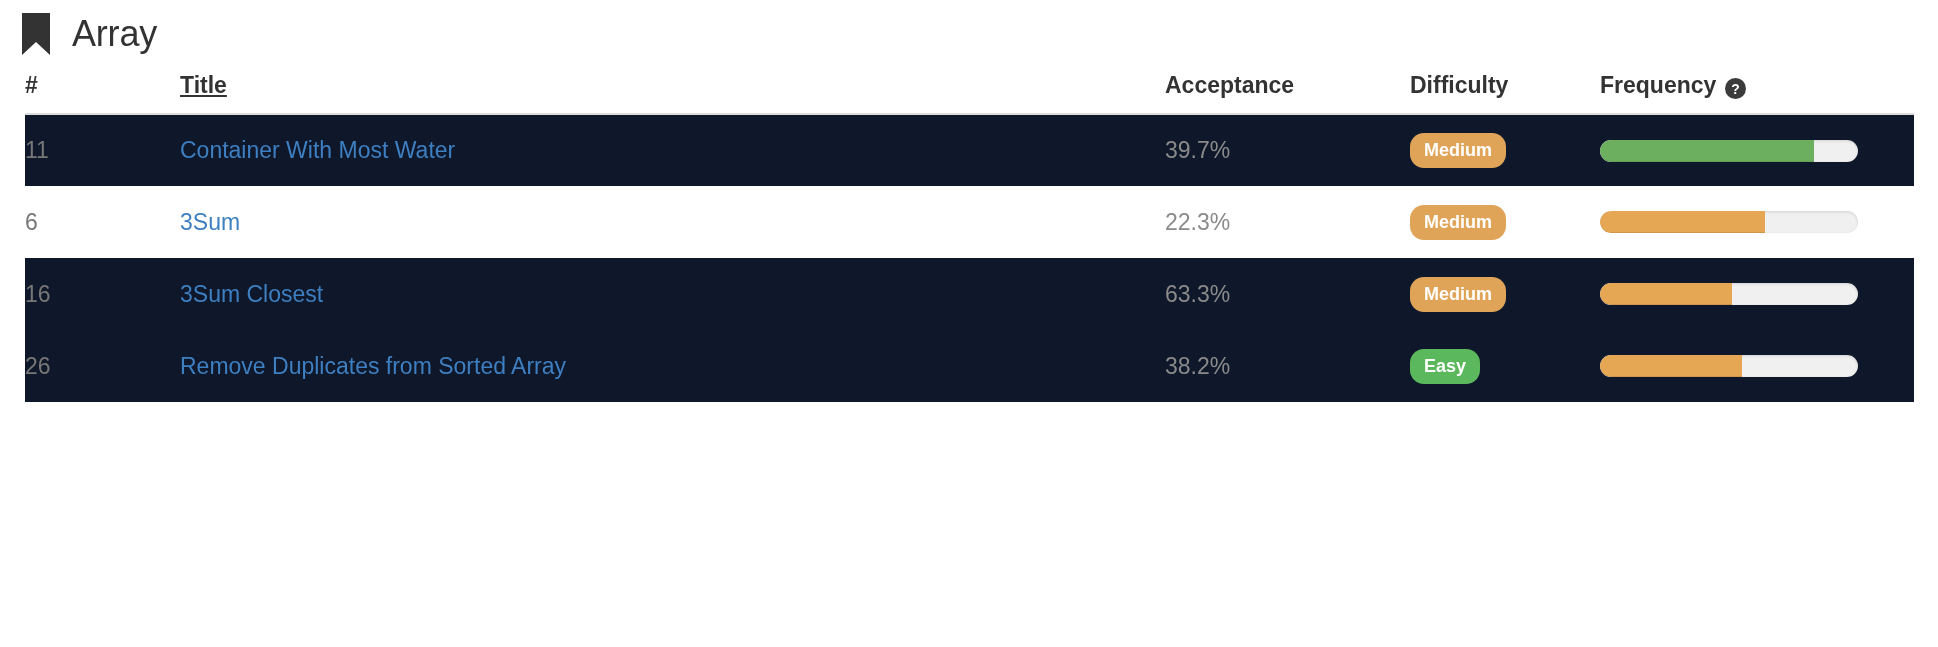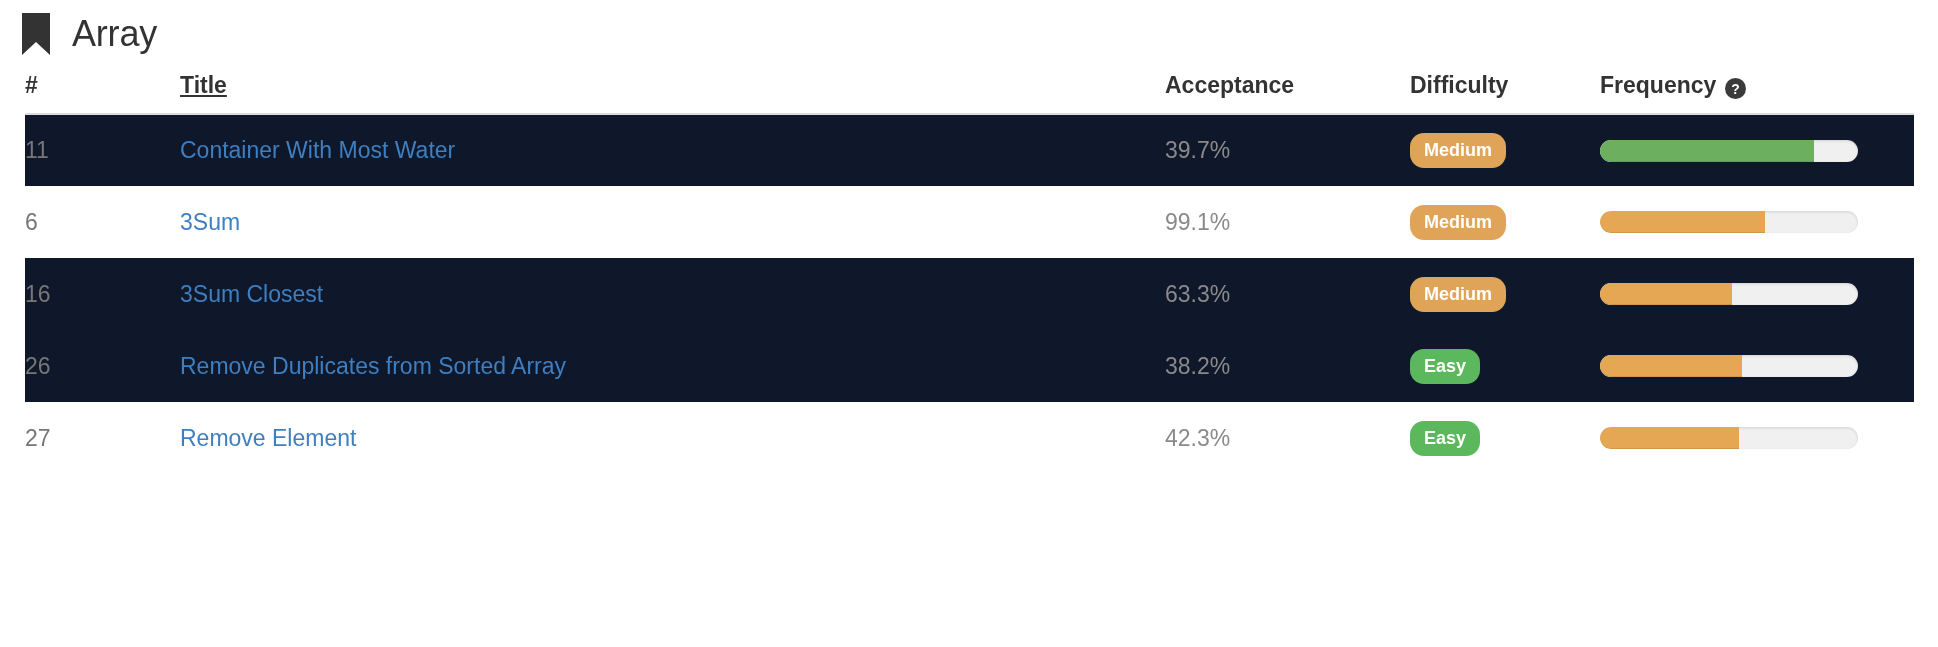"99.1%" td.td-acc { text: 99.1% -> 22.3% }
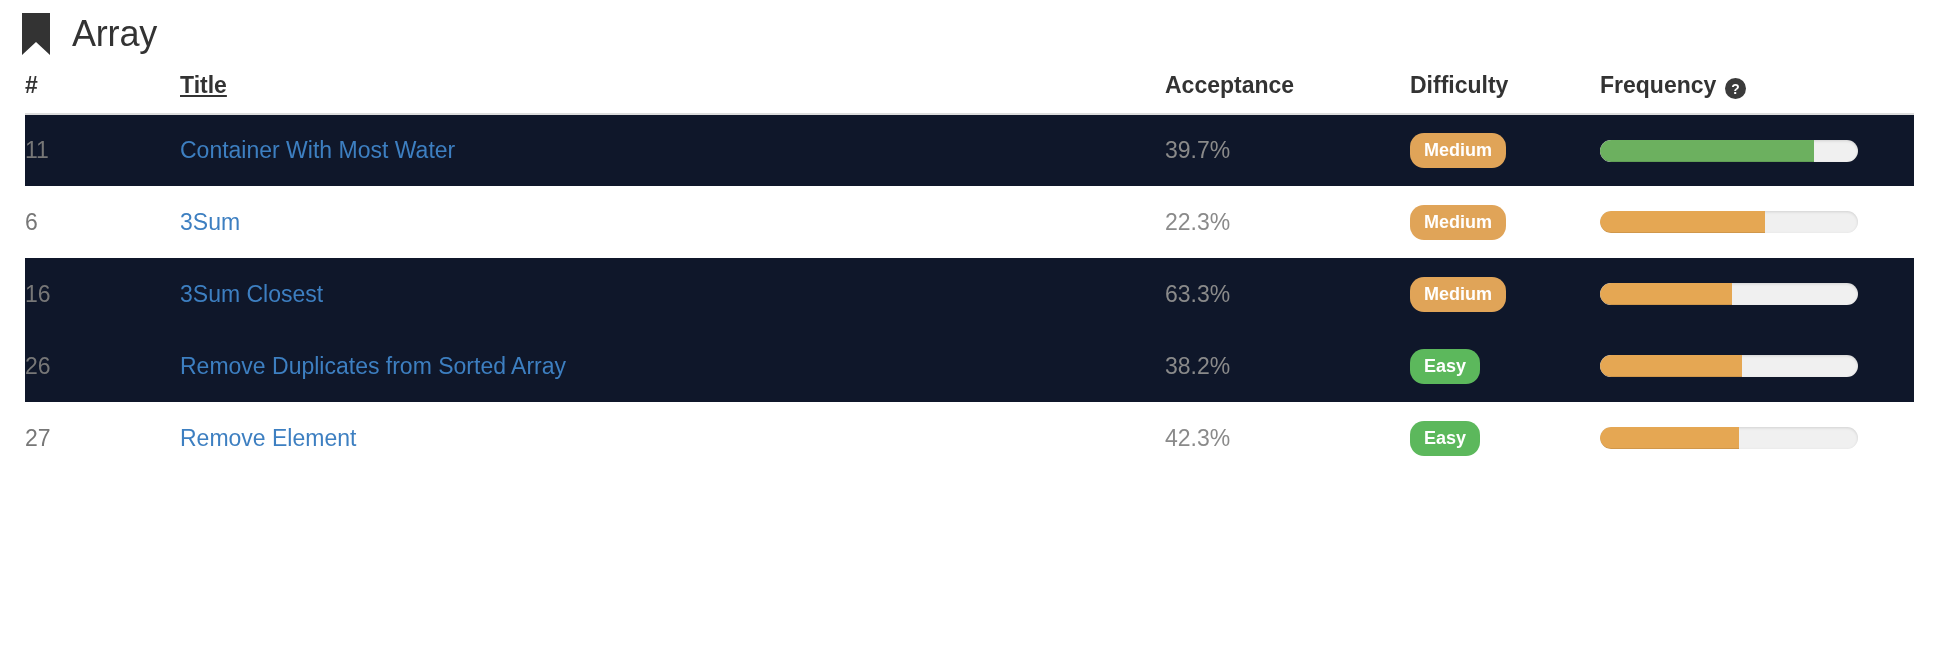"27" tr.even { html: <tr> <td>27</td> <td><a>Remove Element</a></td> <td>42.3%</td> <td><span>Easy</span></td> <td> <div> <div></div> </div> </td> </tr> -> none }
